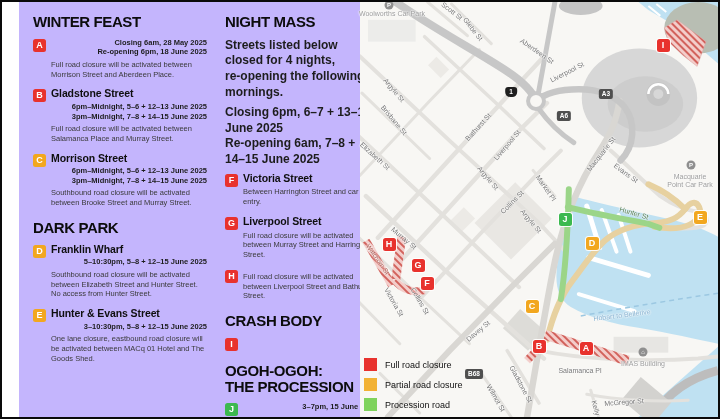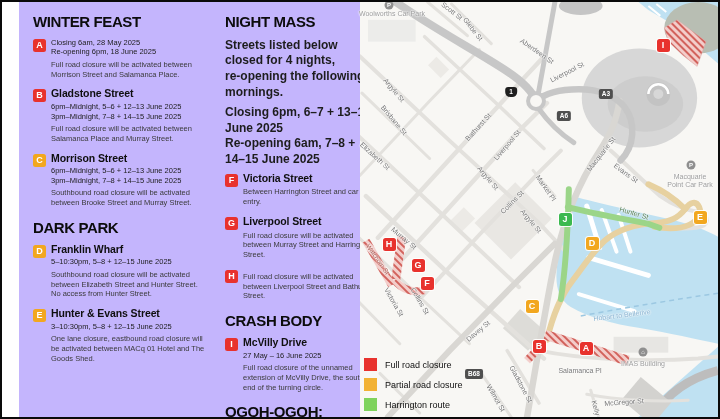"Closing 6am, 28 May 2025" .meta { font-weight: normal -> bold; text-align: none -> right }
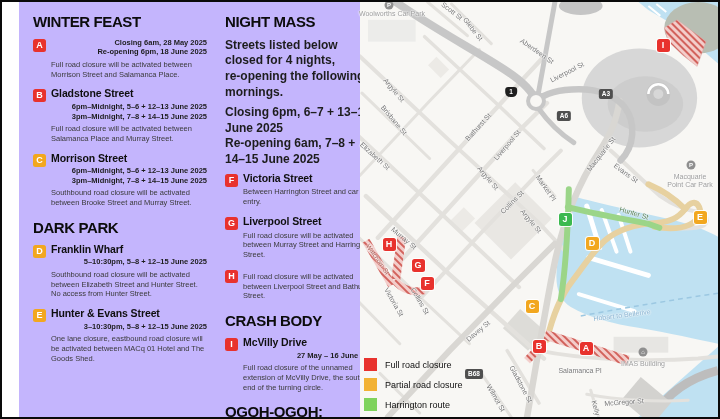"Full road closure will be activated between Morrison" div.body { text: Salamanca -> Aberdeen }
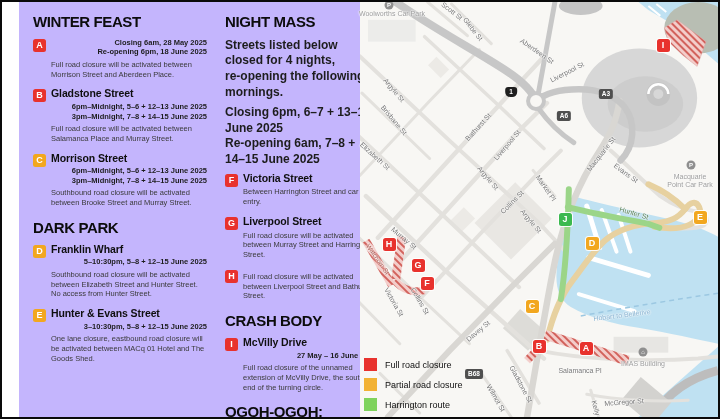"McVilly Drive" div.entry-right { html: <div> <div>McVilly Drive</div> <div>27 May – 16 June 2025</div> <div>Full road closure of the unnamed extension of McVilly Drive, the southern end of the turning circle.</div> </div> -> none }
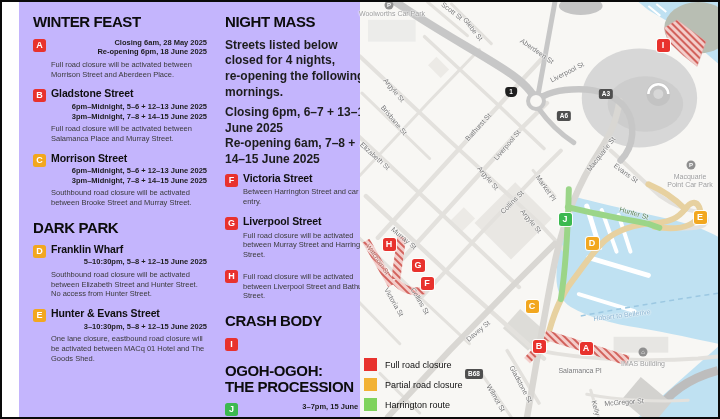"Harrington route" span.legend-label { text: Harrington route -> Procession road }
